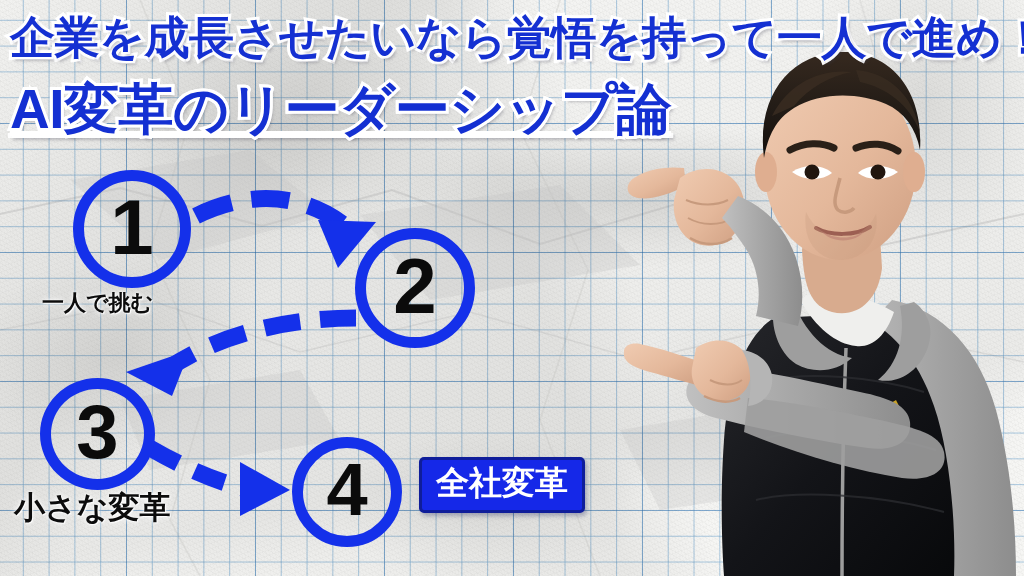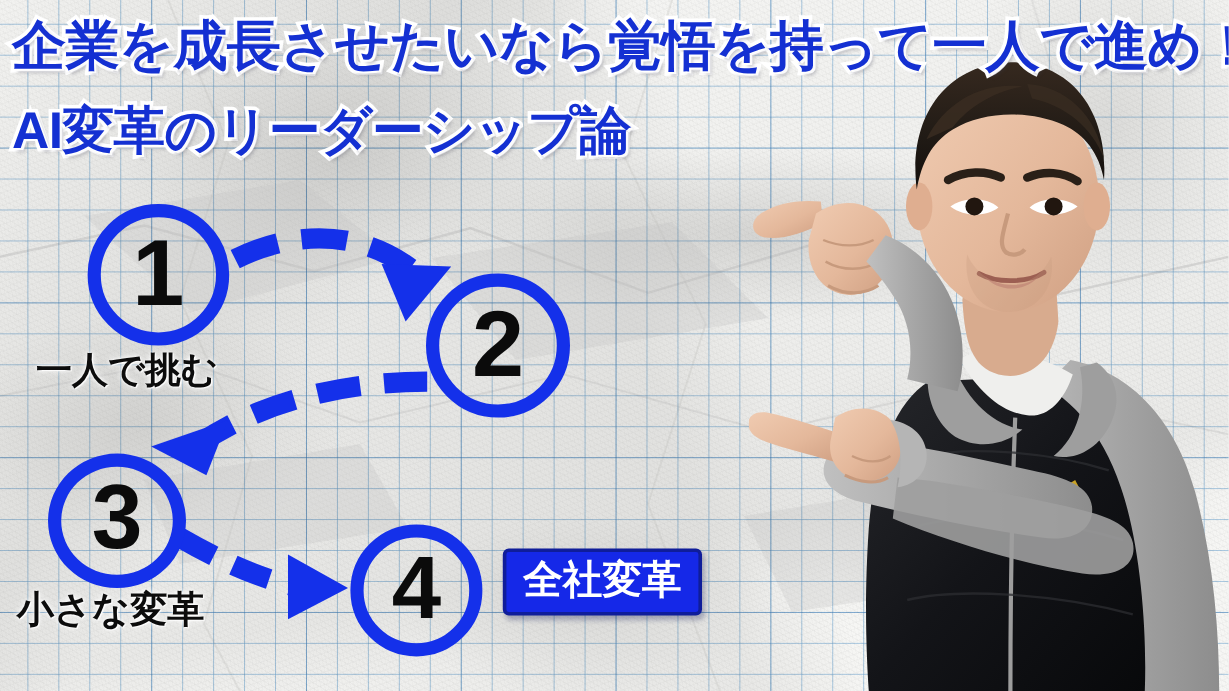"AI変革のリーダーシップ論" .hl-2 { font-size: 43px -> 55px; text-decoration: none -> underline }
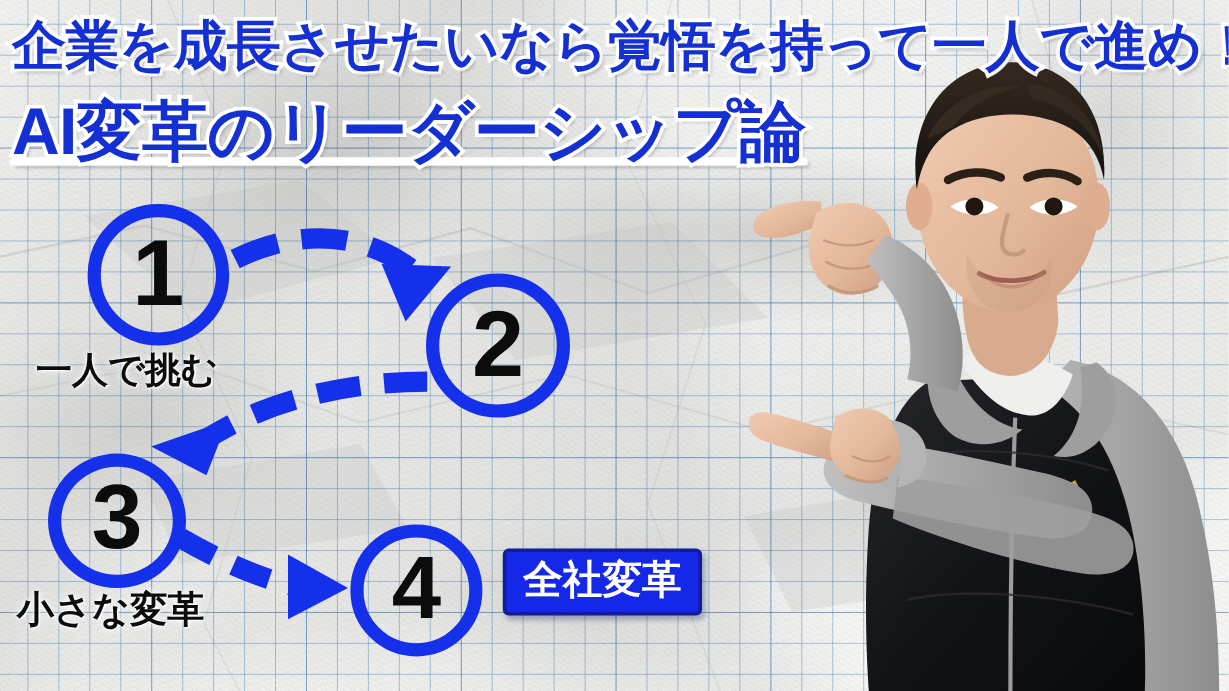"一人で挑む" #lbl1 { font-size: 30px -> 22px; left: 30px -> 42px }
